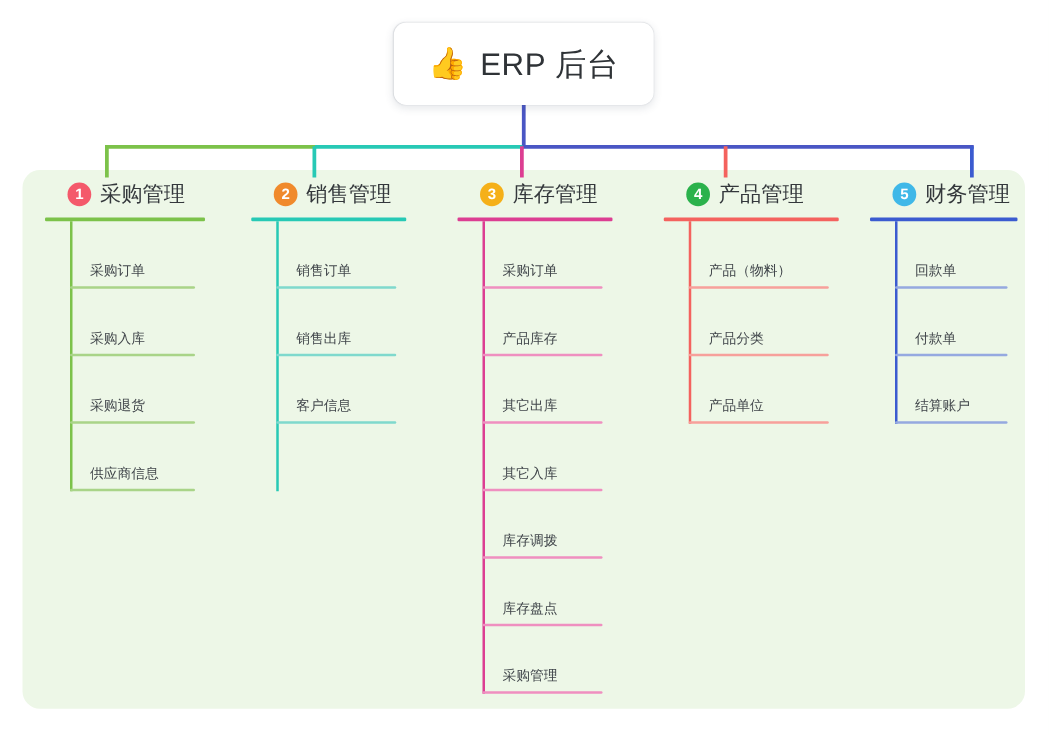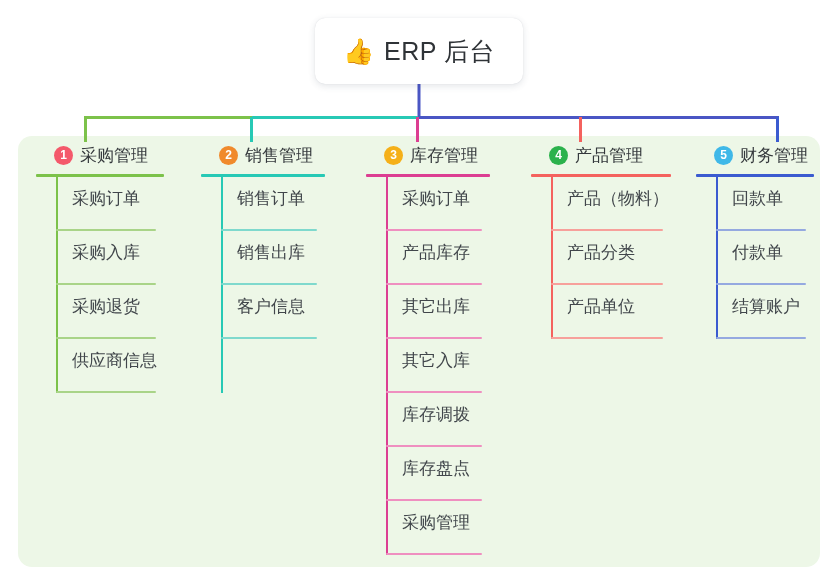"采购订单" .item-label { font-size: 17px -> 11px; top: 10px -> 32px }
